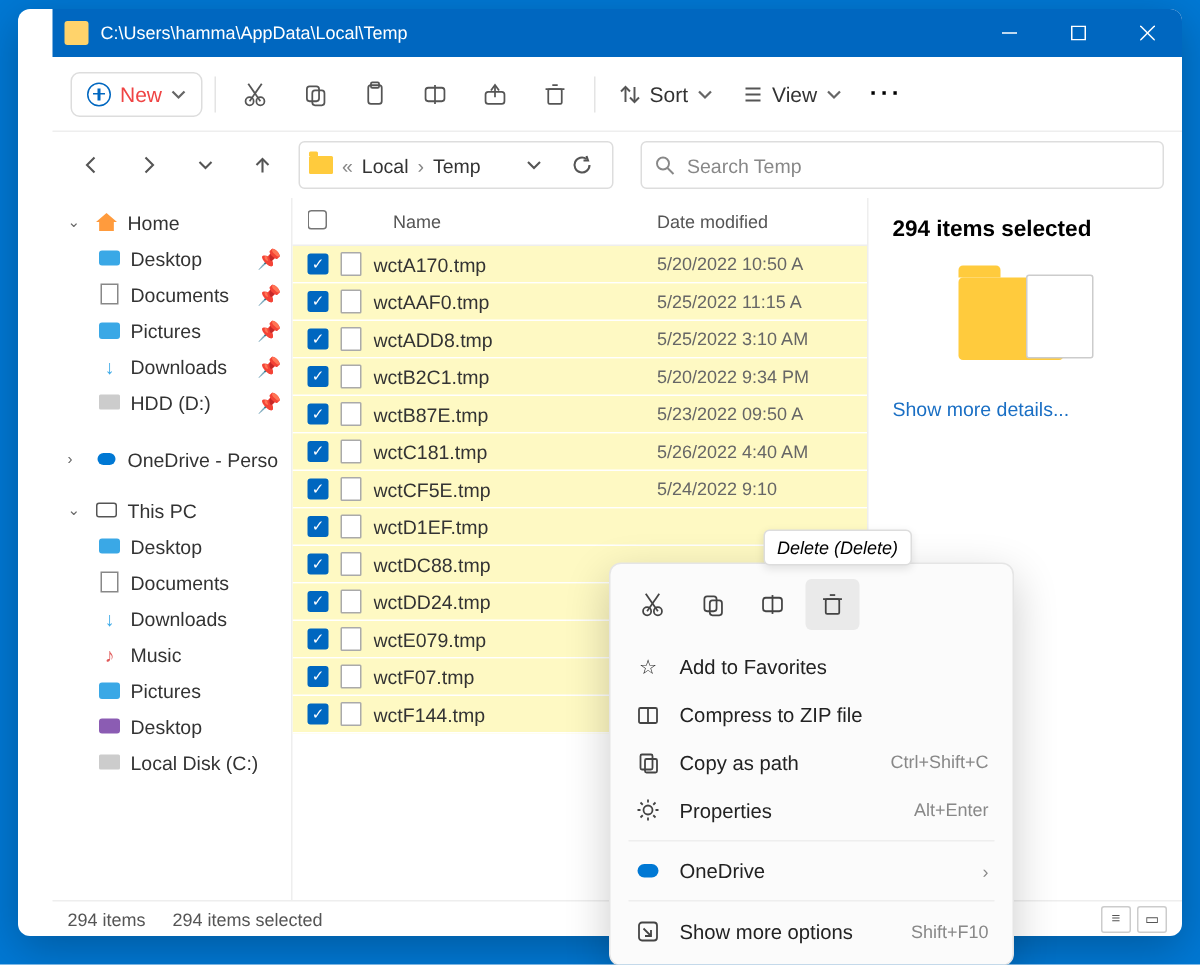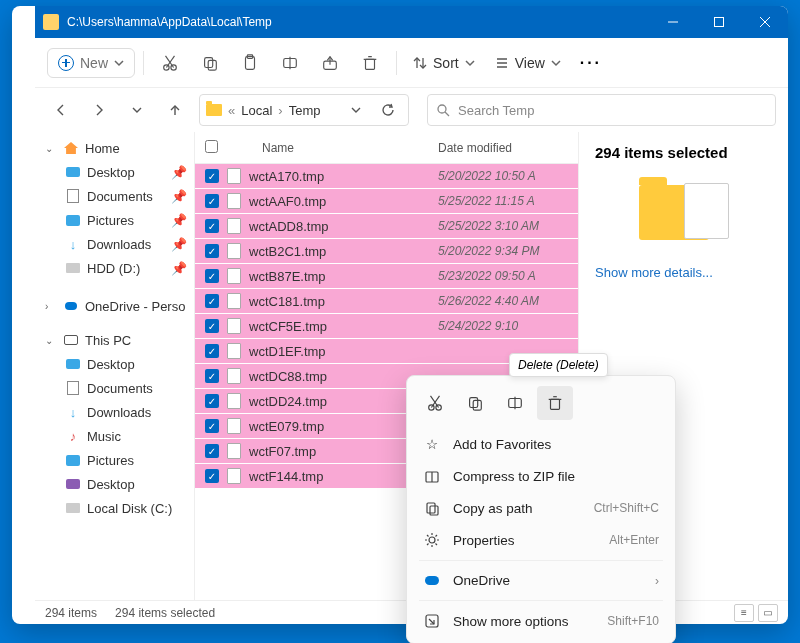"New" .newbtn { color: #737373 -> #ef4444 }
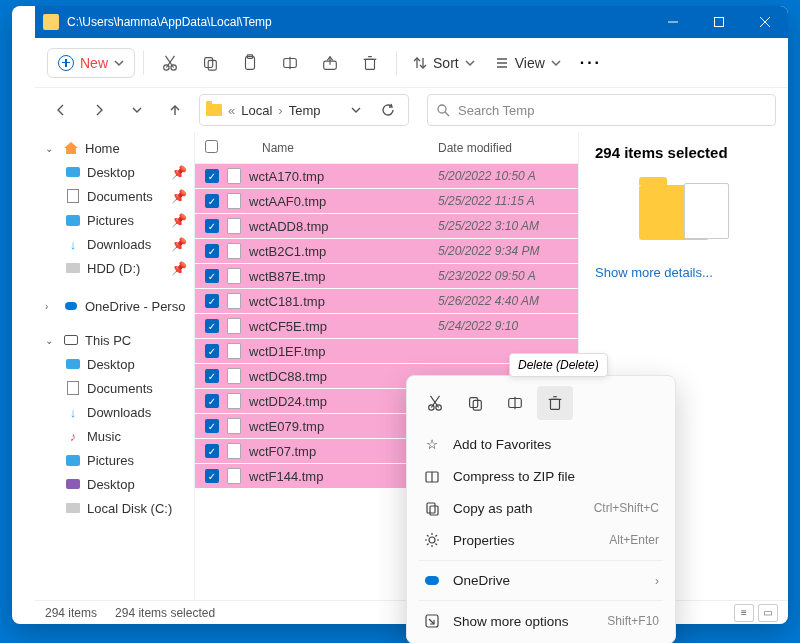"wctA170.tmp" .row { background: #f9a8d4 -> #fef9c3 }
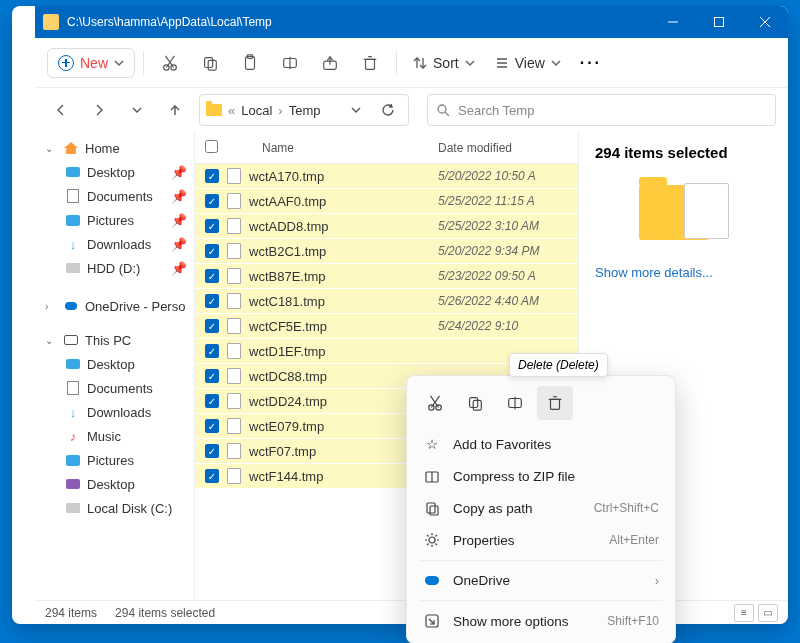"5/20/2022 10:50 A" .row .fdate { font-style: italic -> none }
